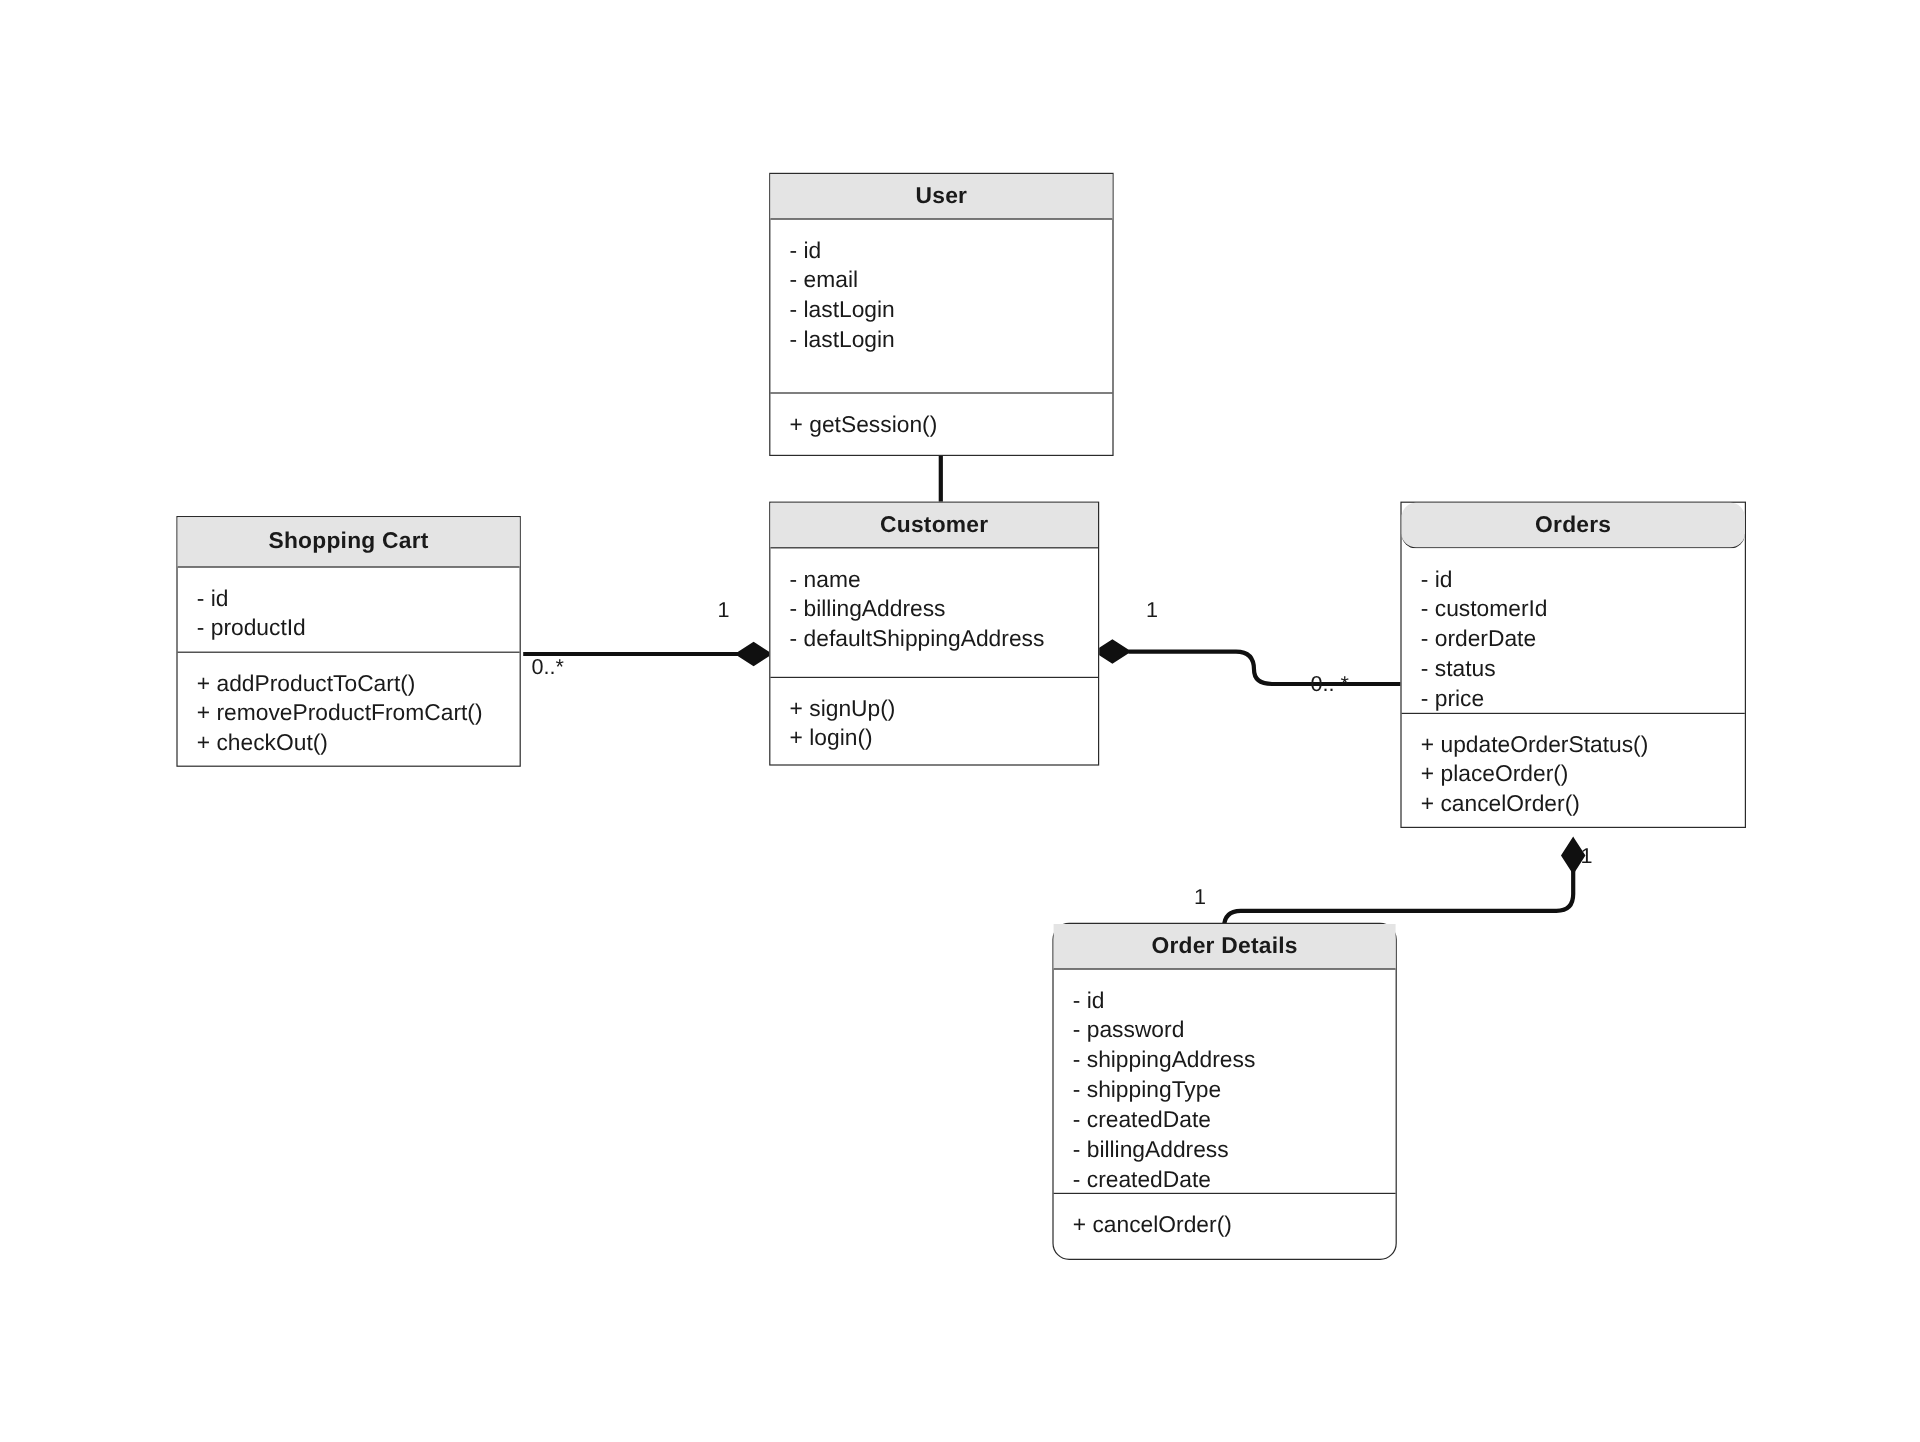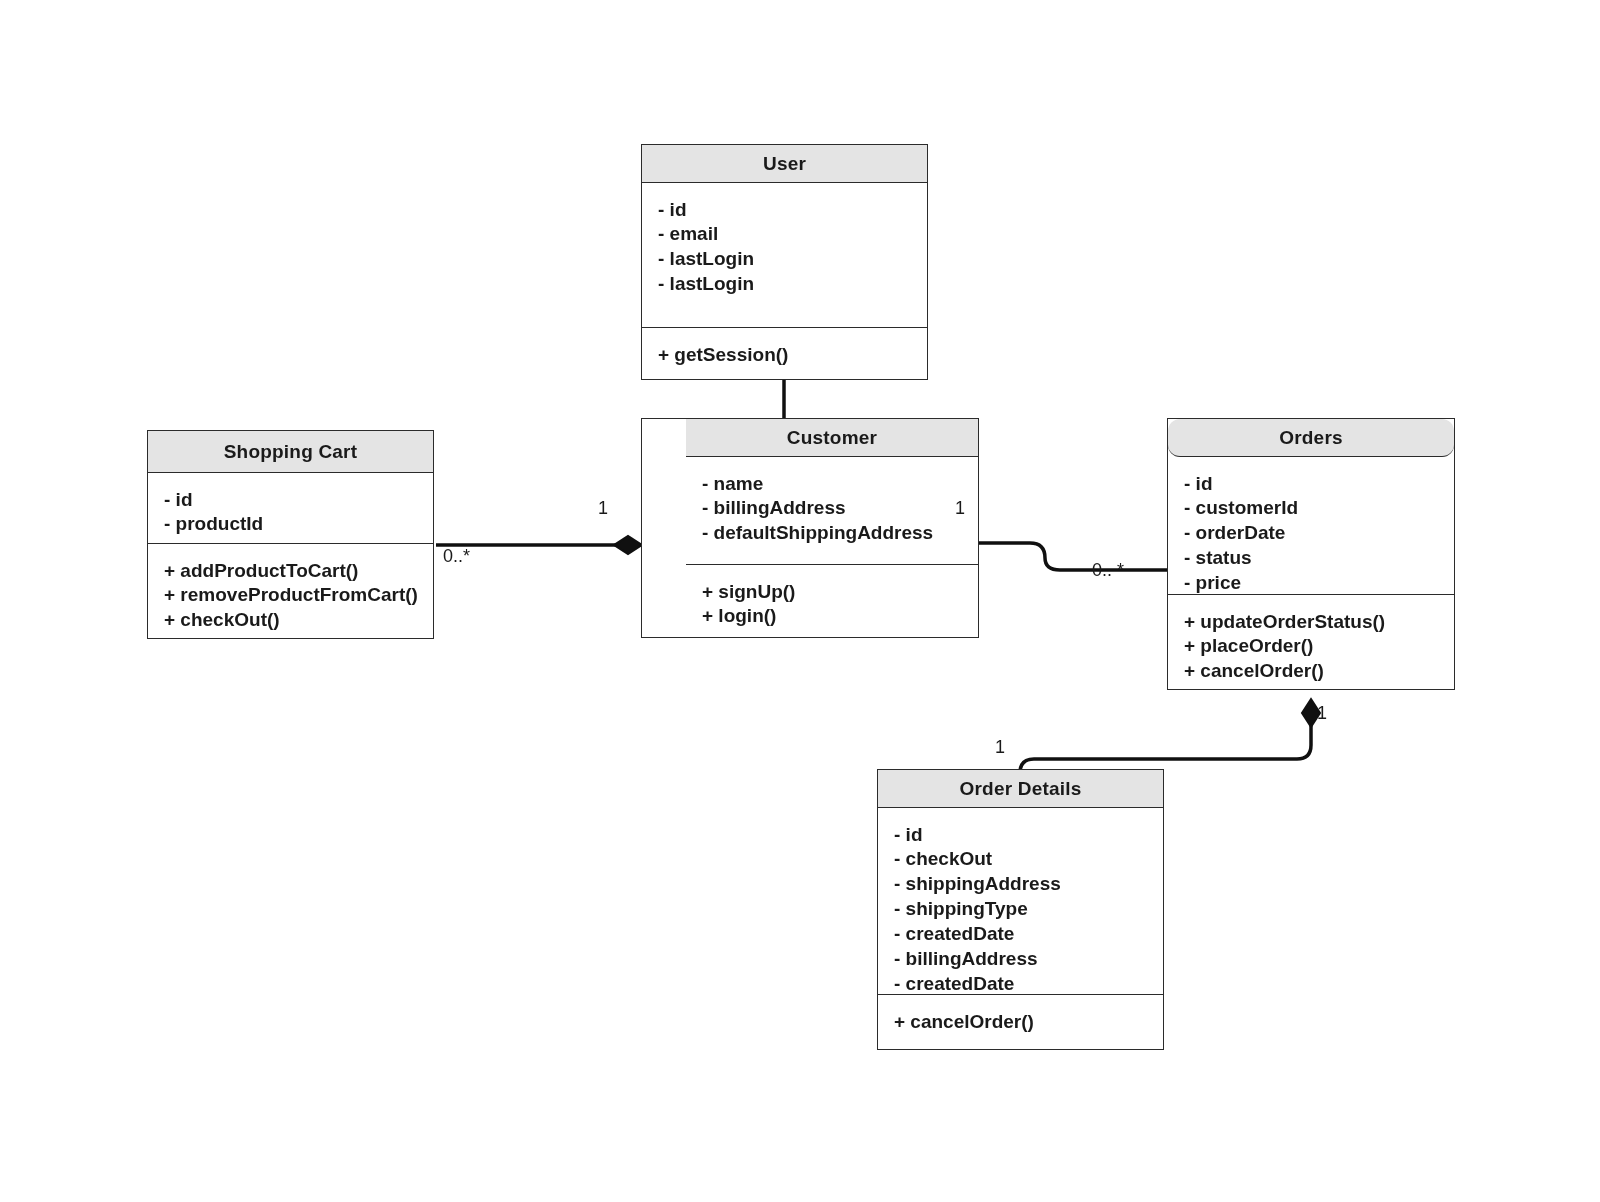"- id" .uml-compartment { font-weight: bold -> none }
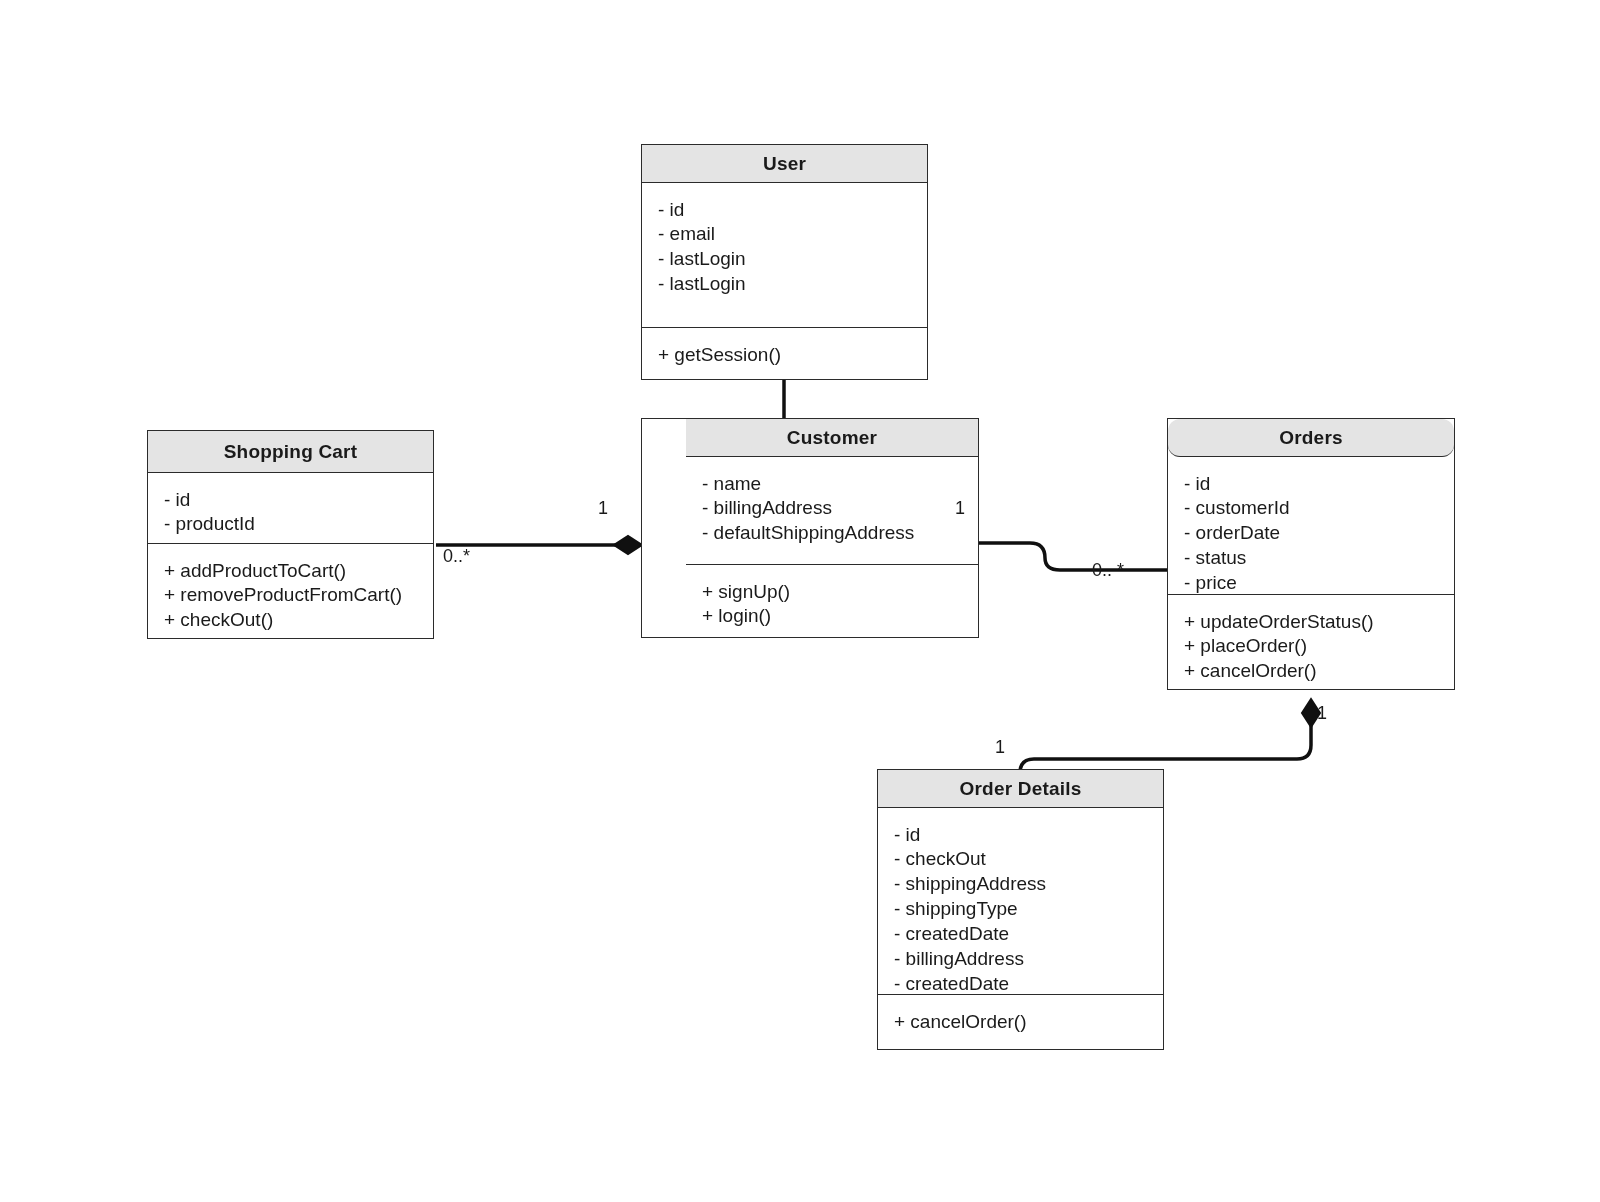"Customer" div.uml-class { padding-left: 44px -> none; width: 338px -> 275px }
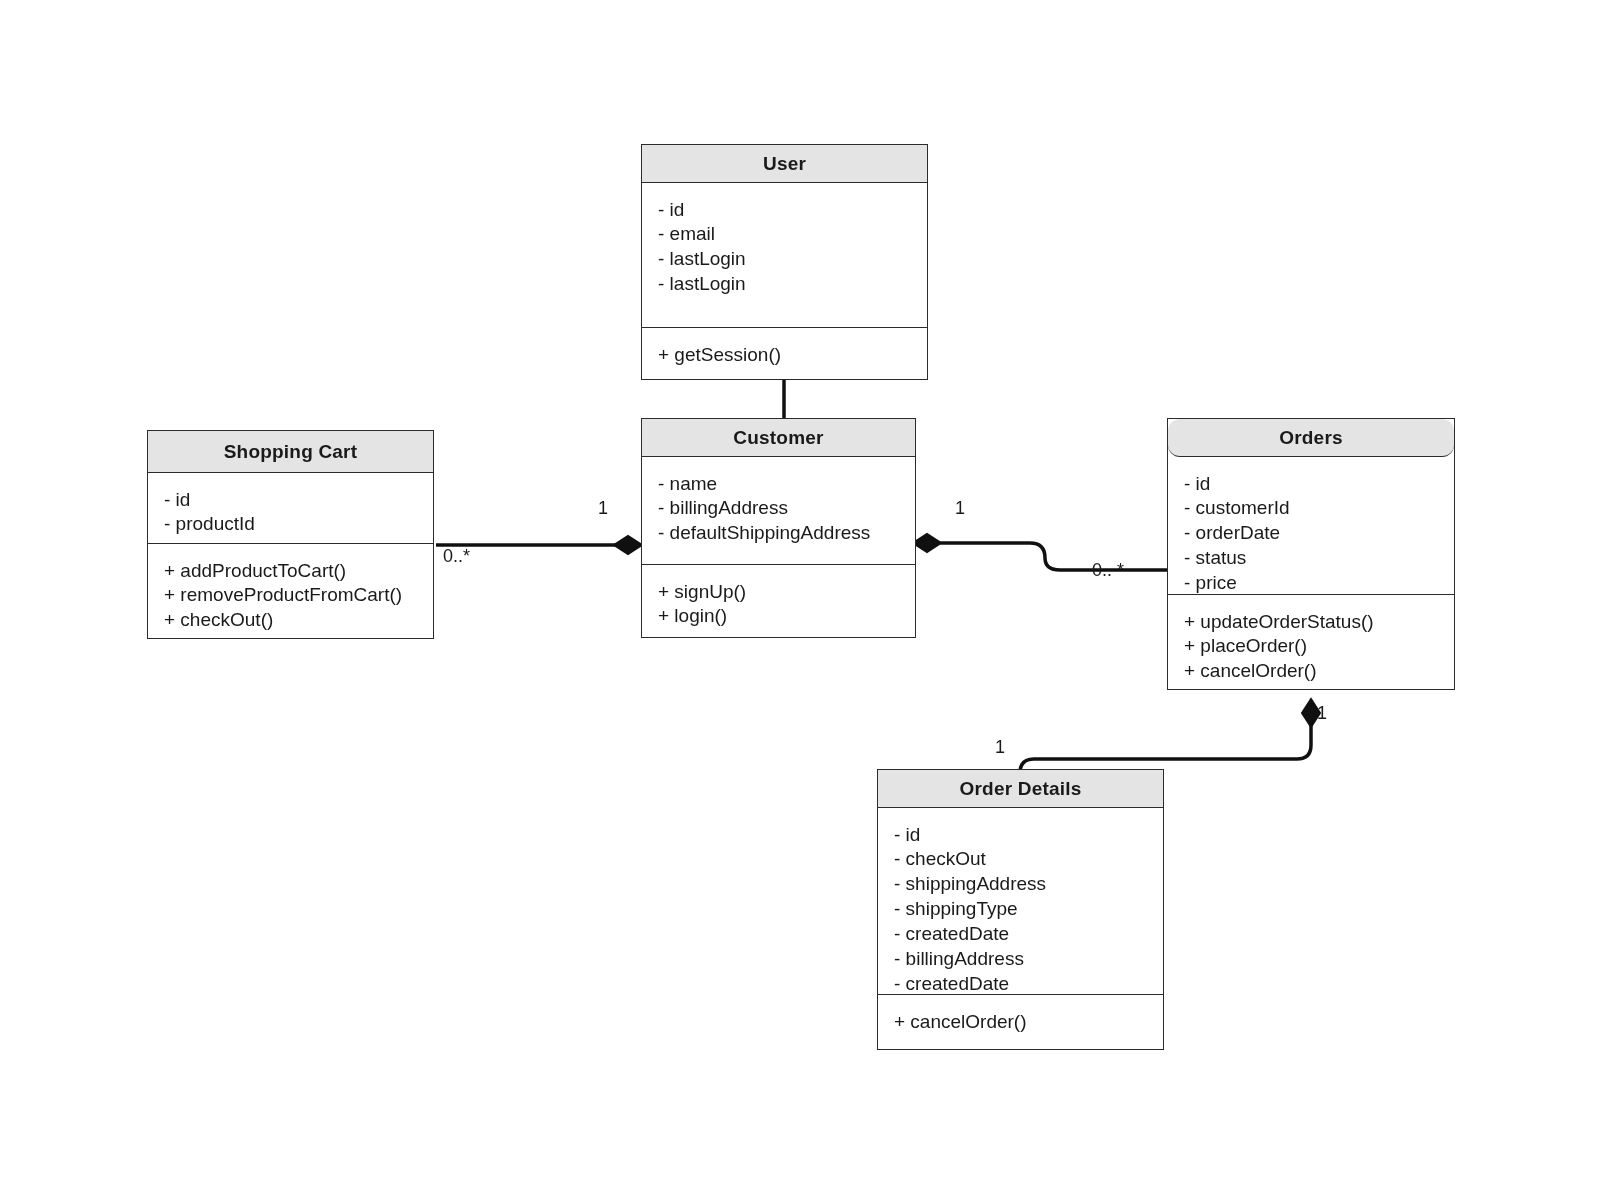"Order Details" div.uml-class { border-radius: none -> 14px }
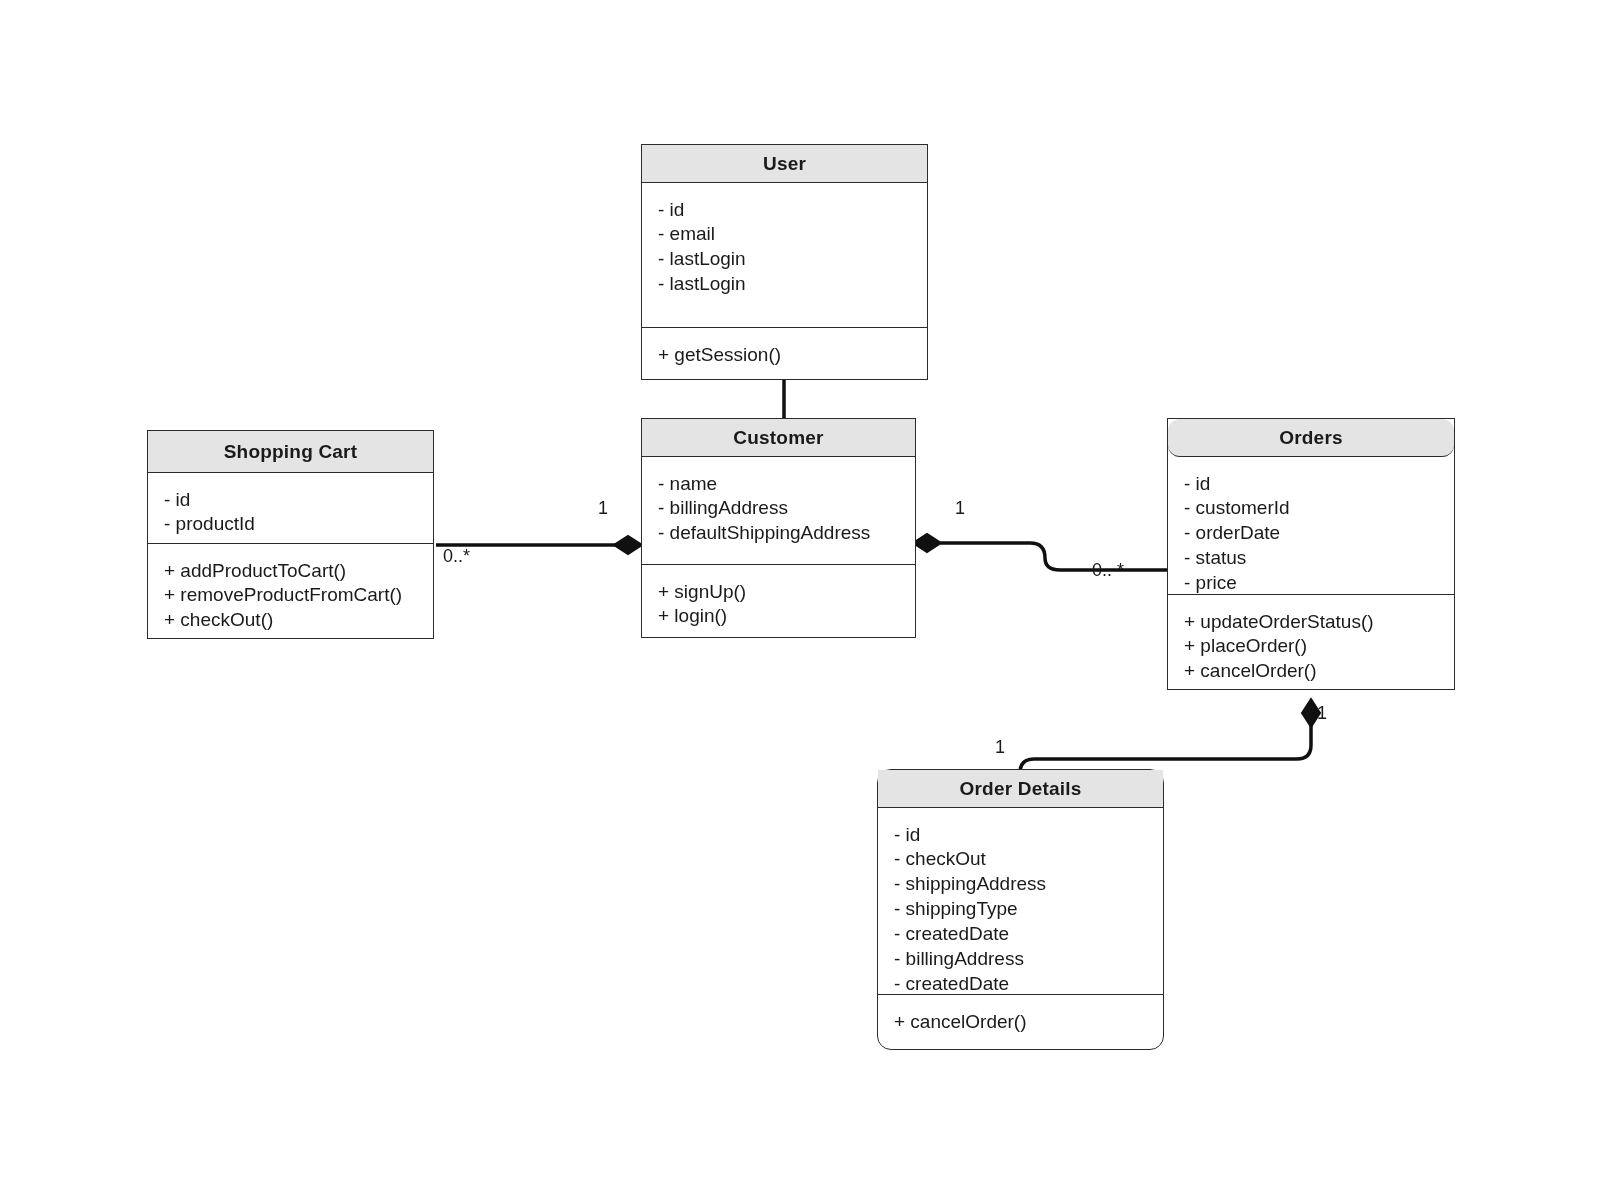"- checkOut" div.uml-row { text: checkOut -> password }
